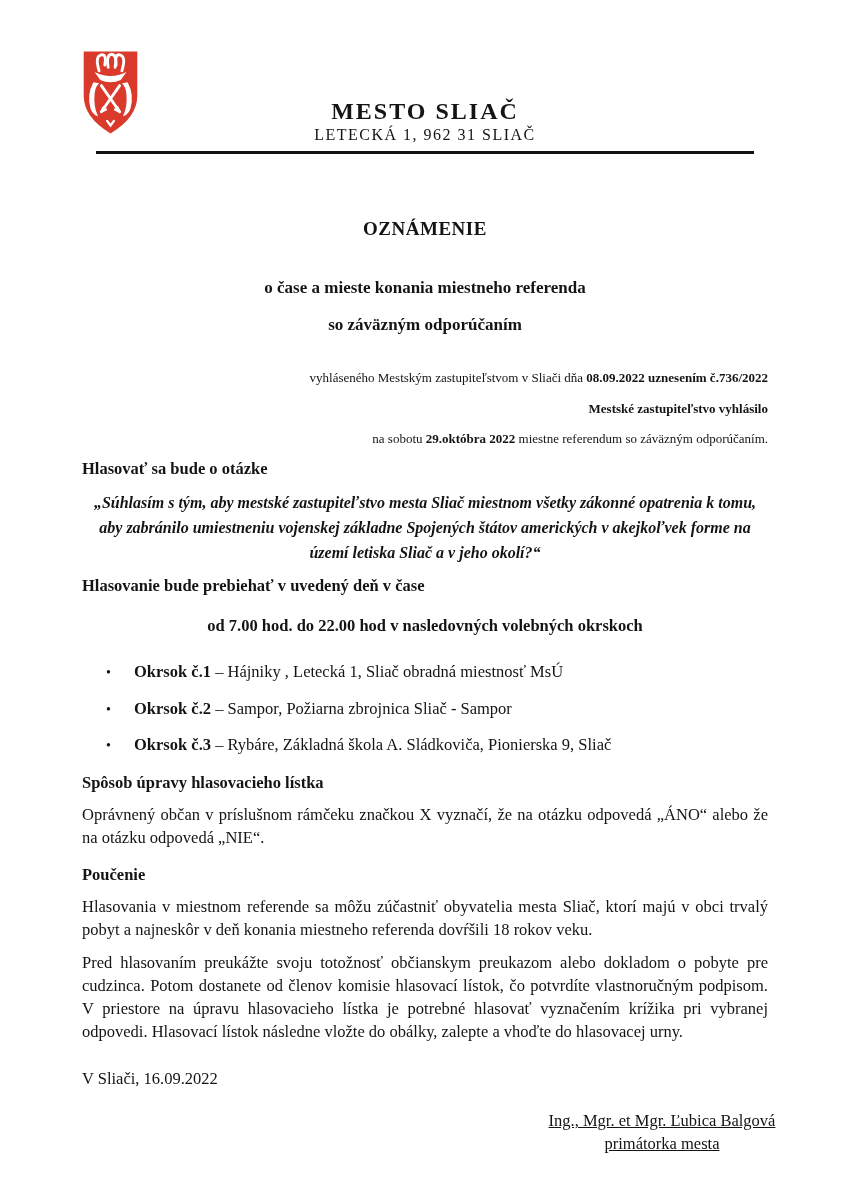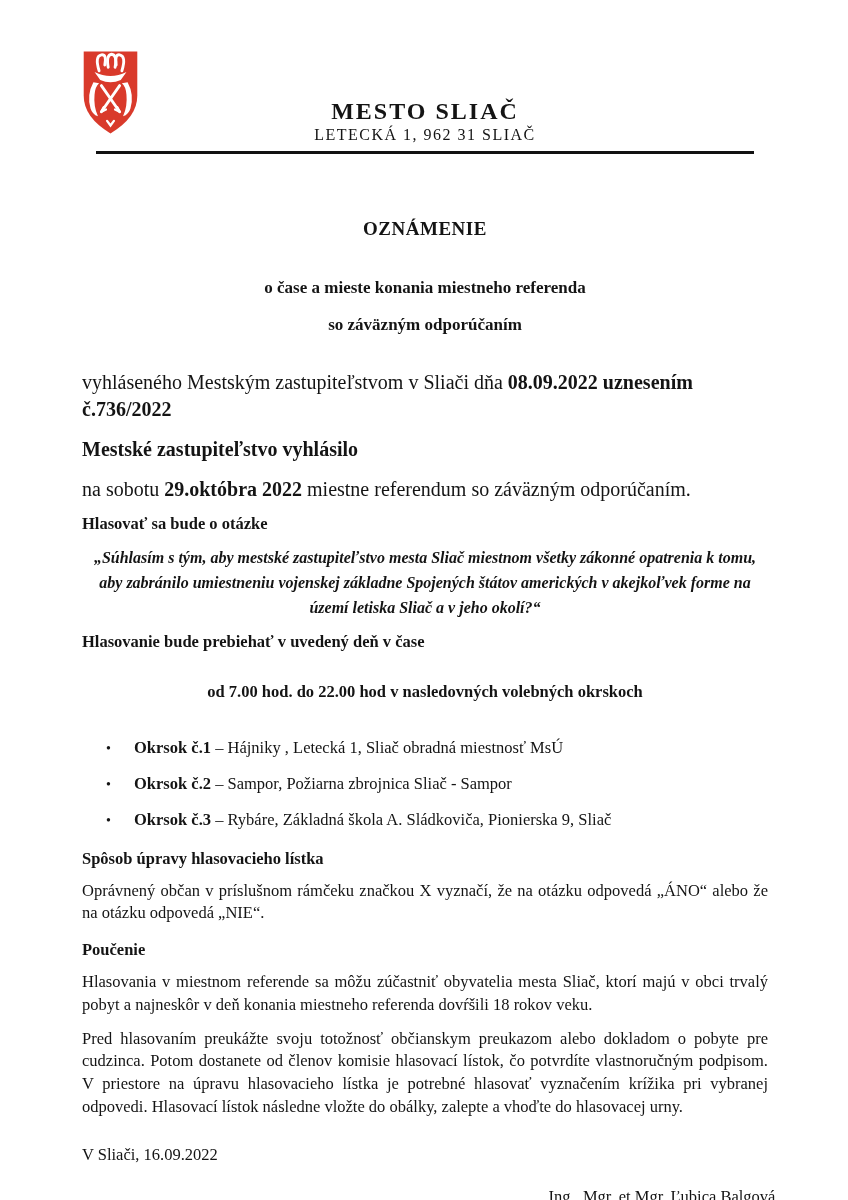"vyhláseného Mestským zastupiteľstvom v" .line-center { font-size: 20px -> 13px; text-align: left -> right }
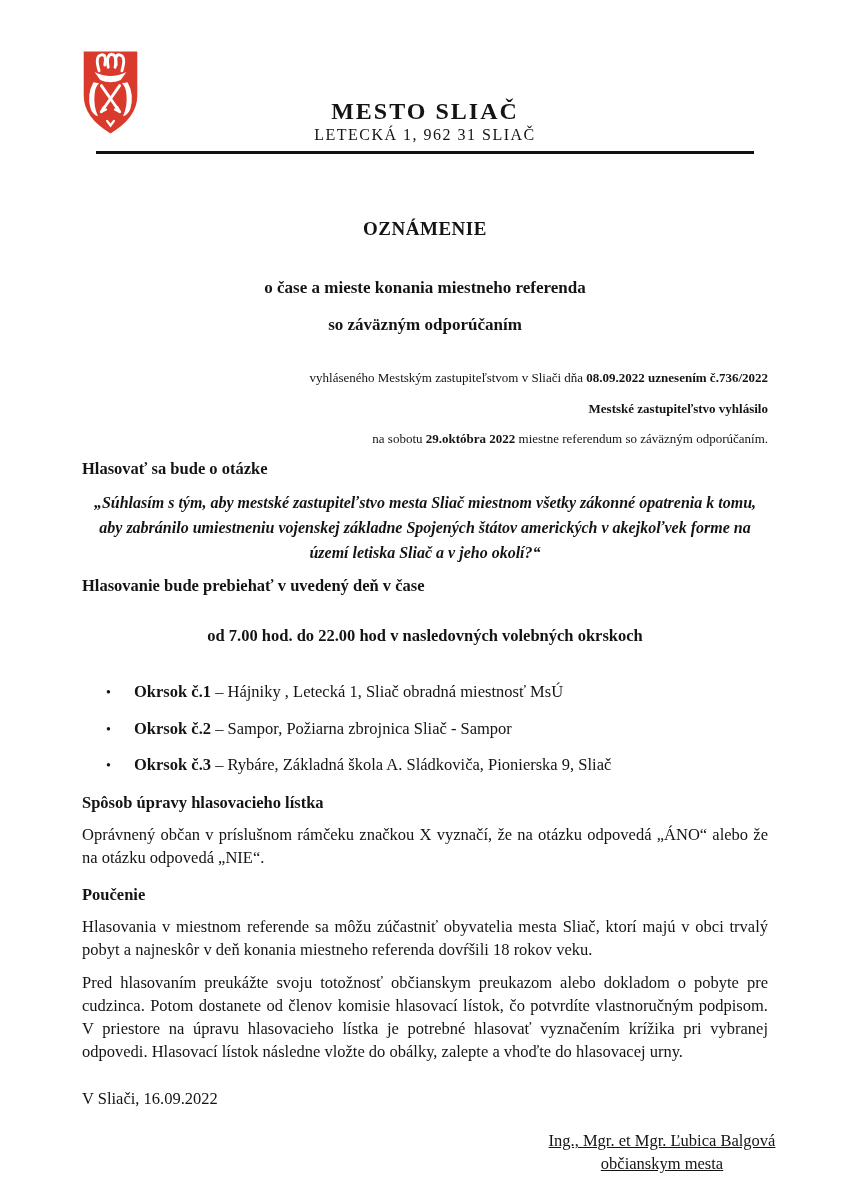"od 7.00 hod. do 22.00" .time-line { margin: 17px -> 7px }
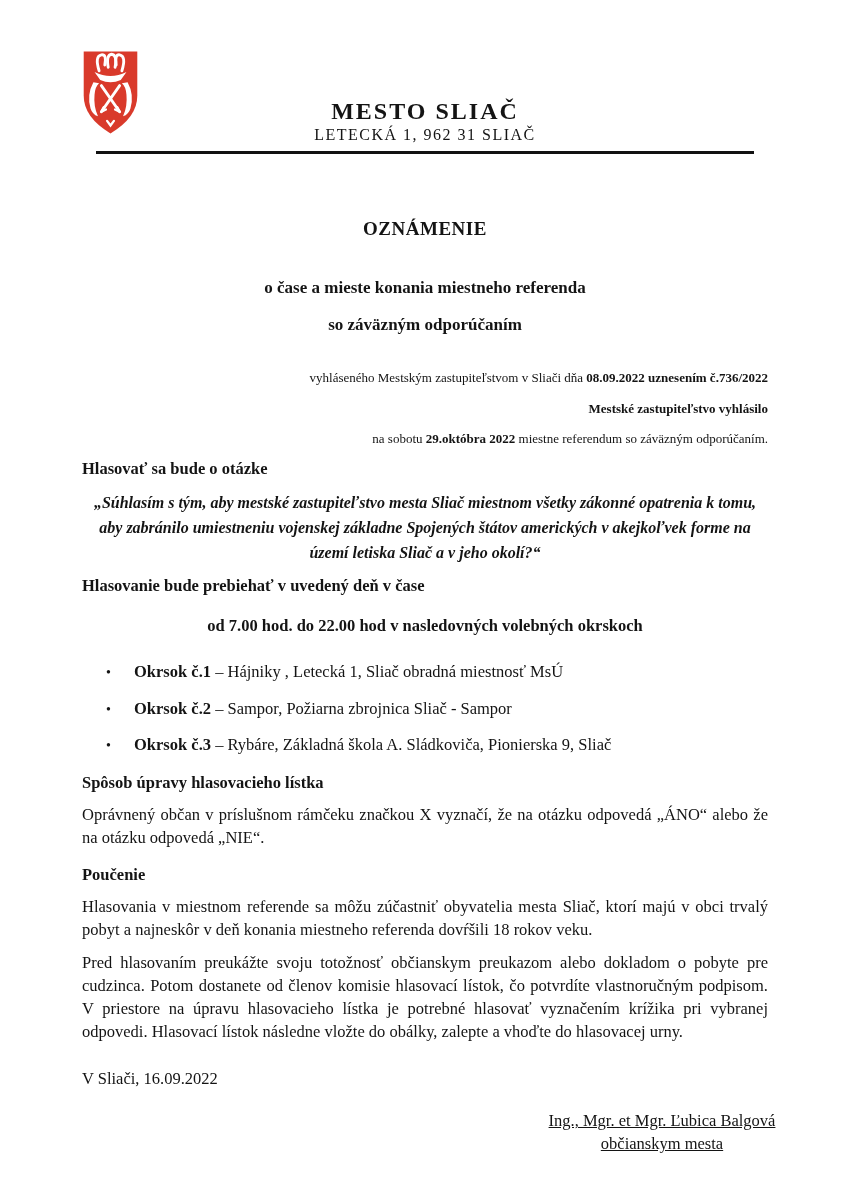"občianskym mesta" span.sig-title { text: občianskym -> primátorka }
